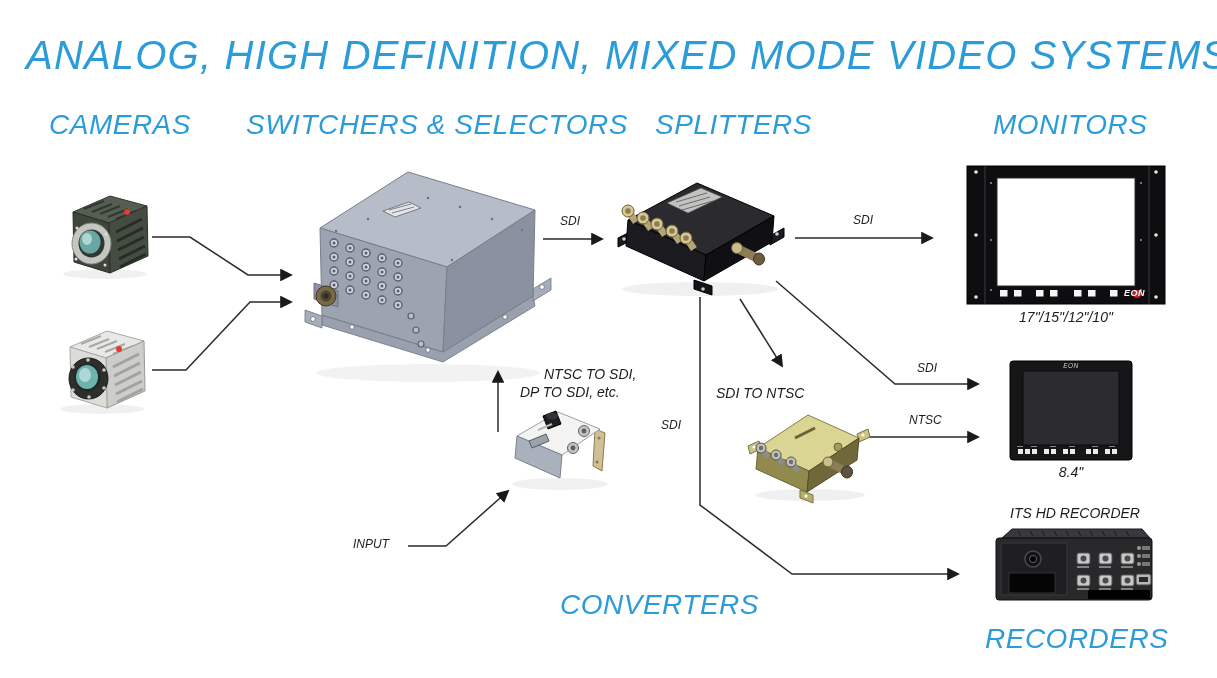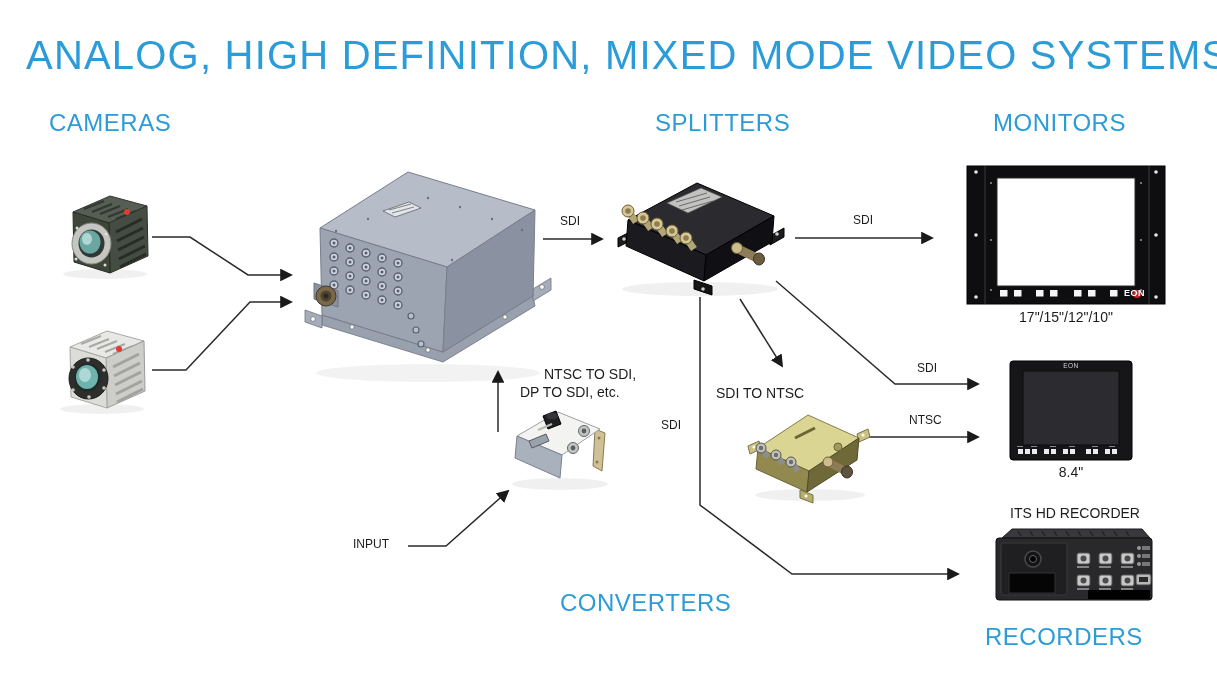"ANALOG, HIGH DEFINITION, MIXED MODE" #canvas { font-style: none -> italic }
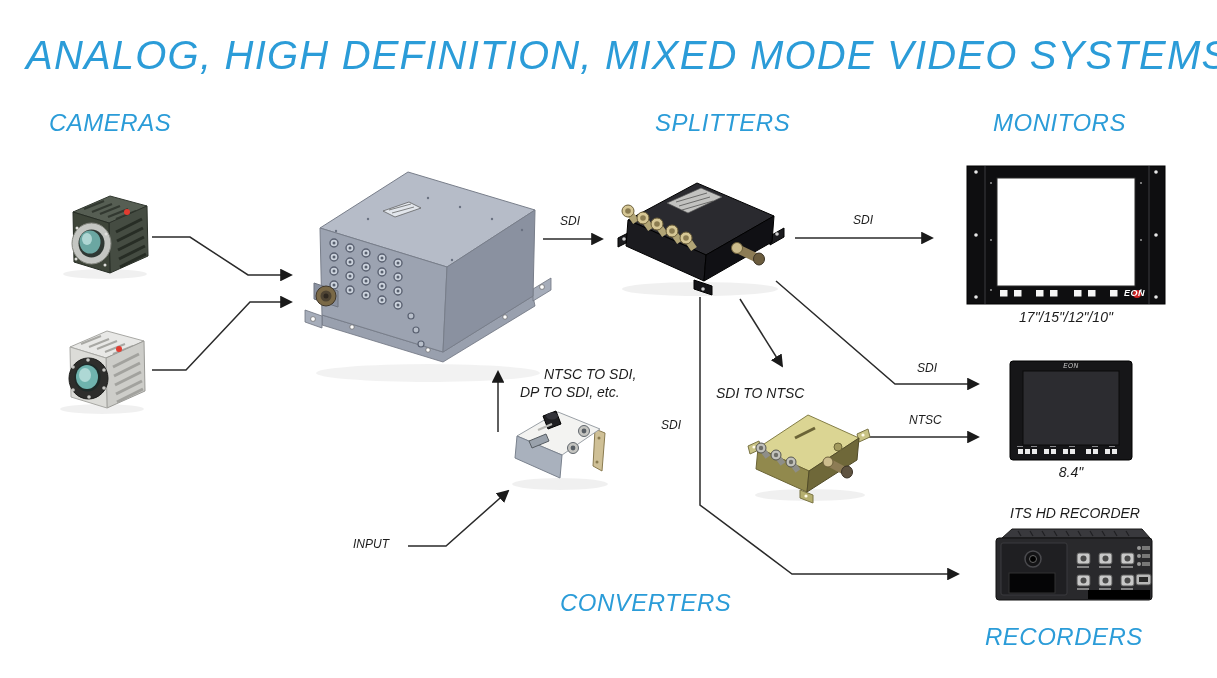"CAMERAS" .hdr { font-size: 24px -> 28px }
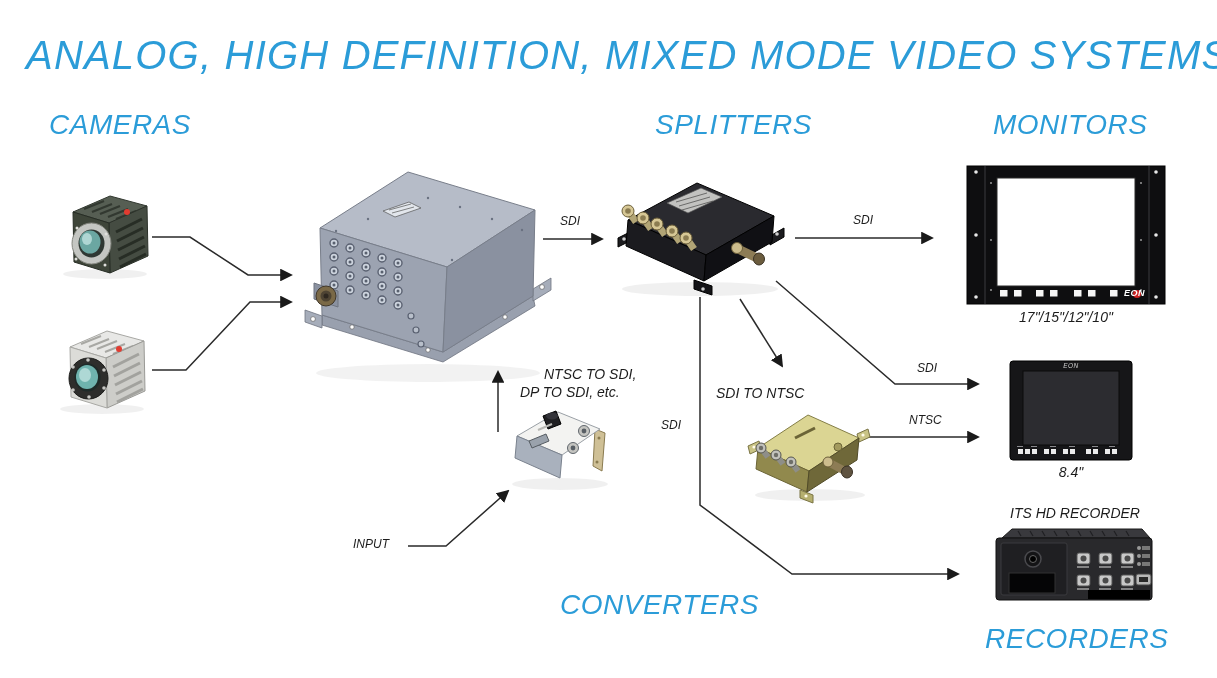"SWITCHERS & SELECTORS" div.abs { html: none -> <div>SWITCHERS &amp; SELECTORS</div> }
